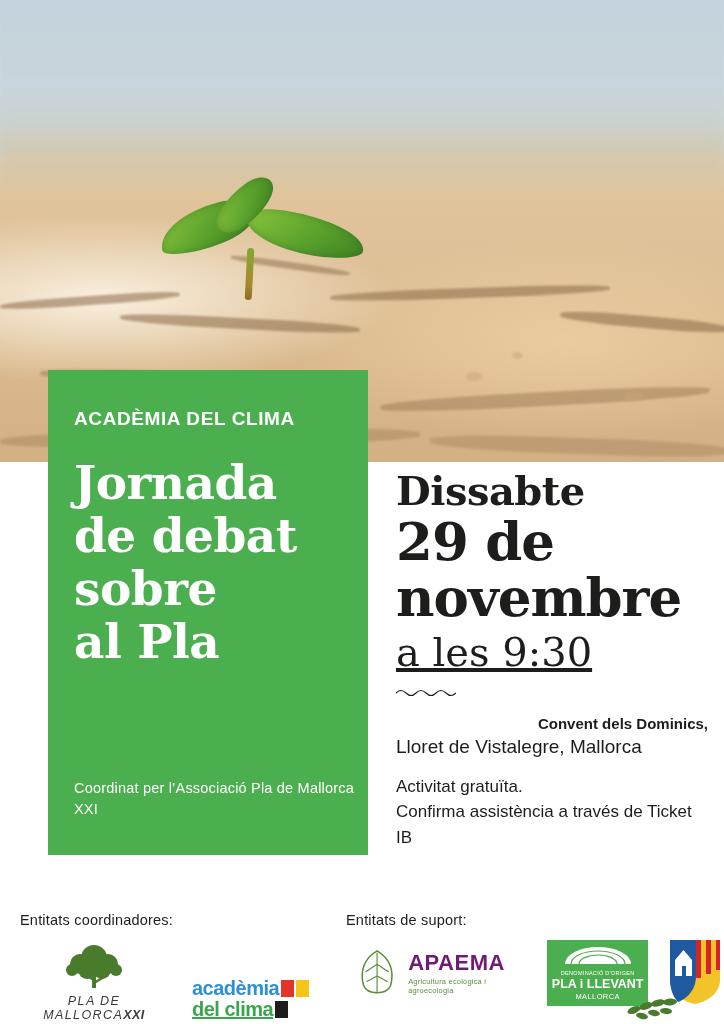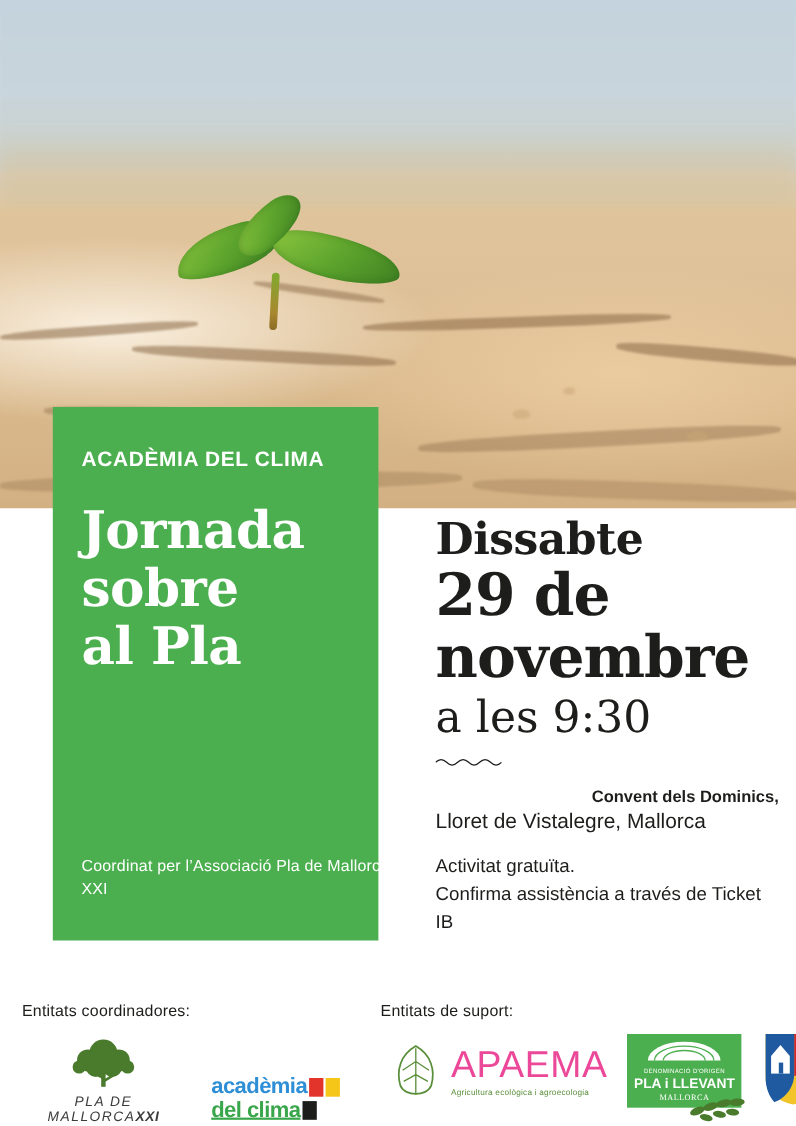"ACADÈMIA DEL CLIMA" .green-panel { width: 296px -> 320px }
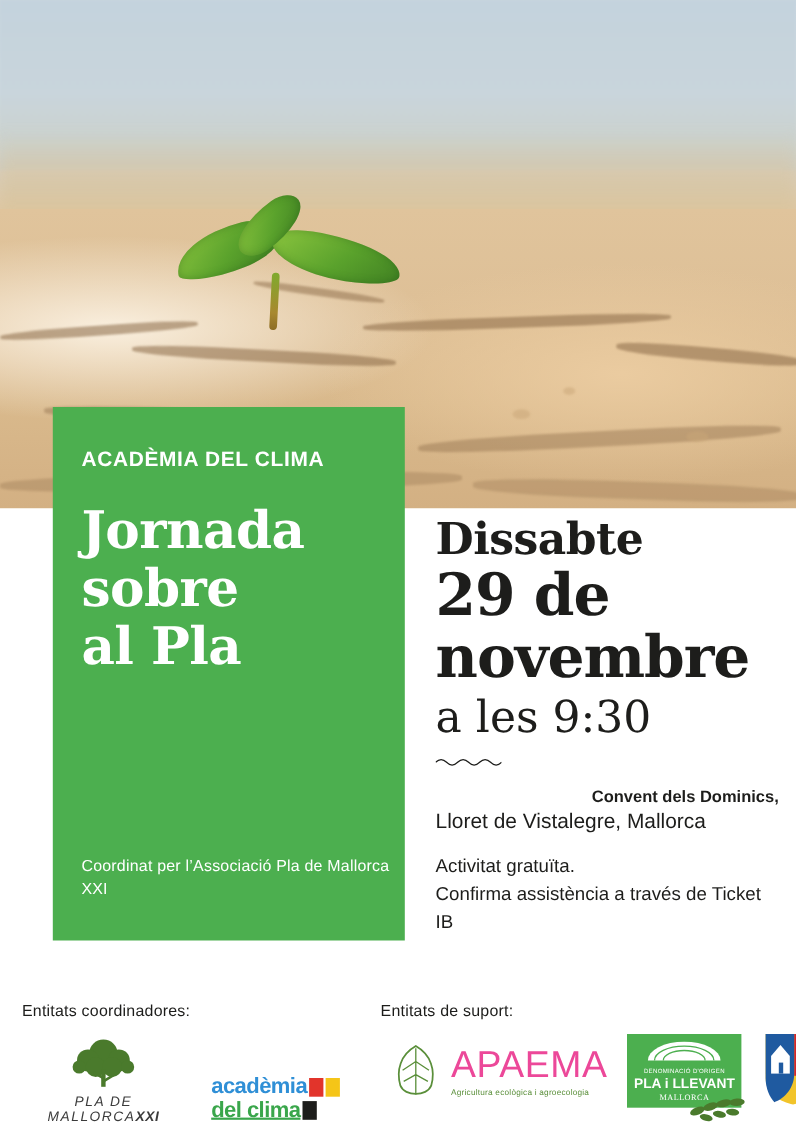"de debat" span.hl-line { html: none -> <span>de debat</span> }
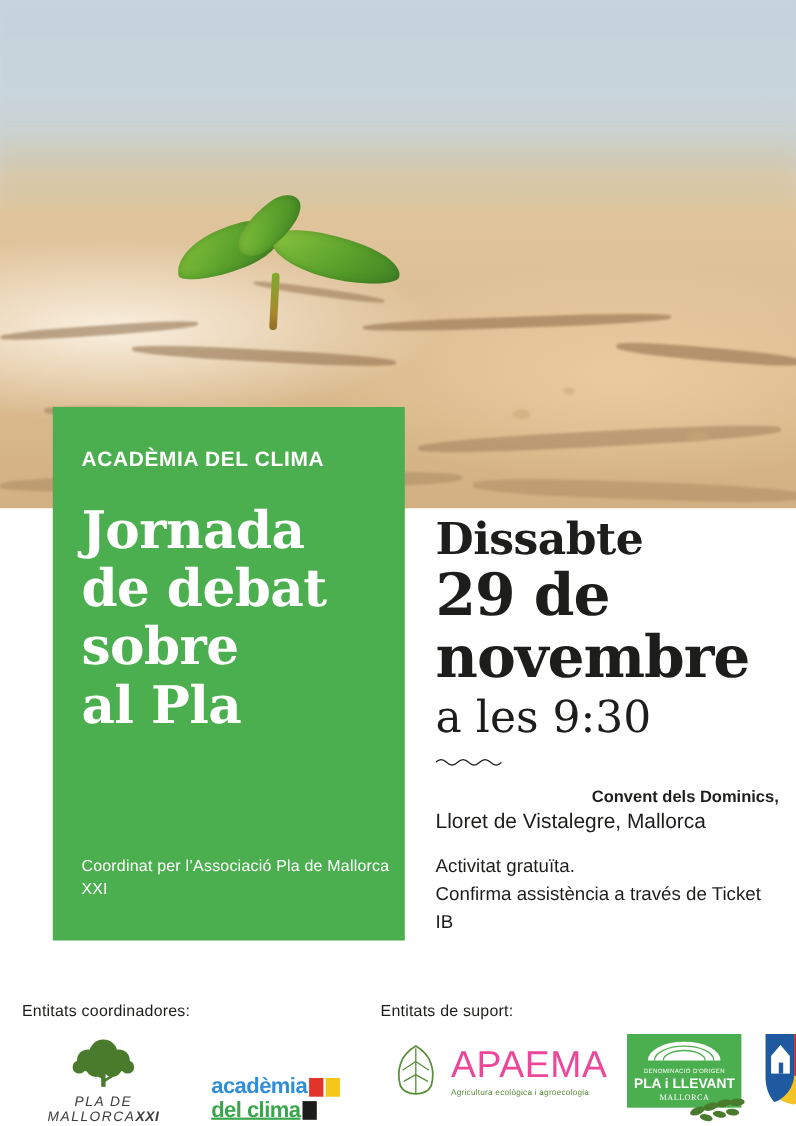"a les 9:30" .time { text-decoration: none -> underline }
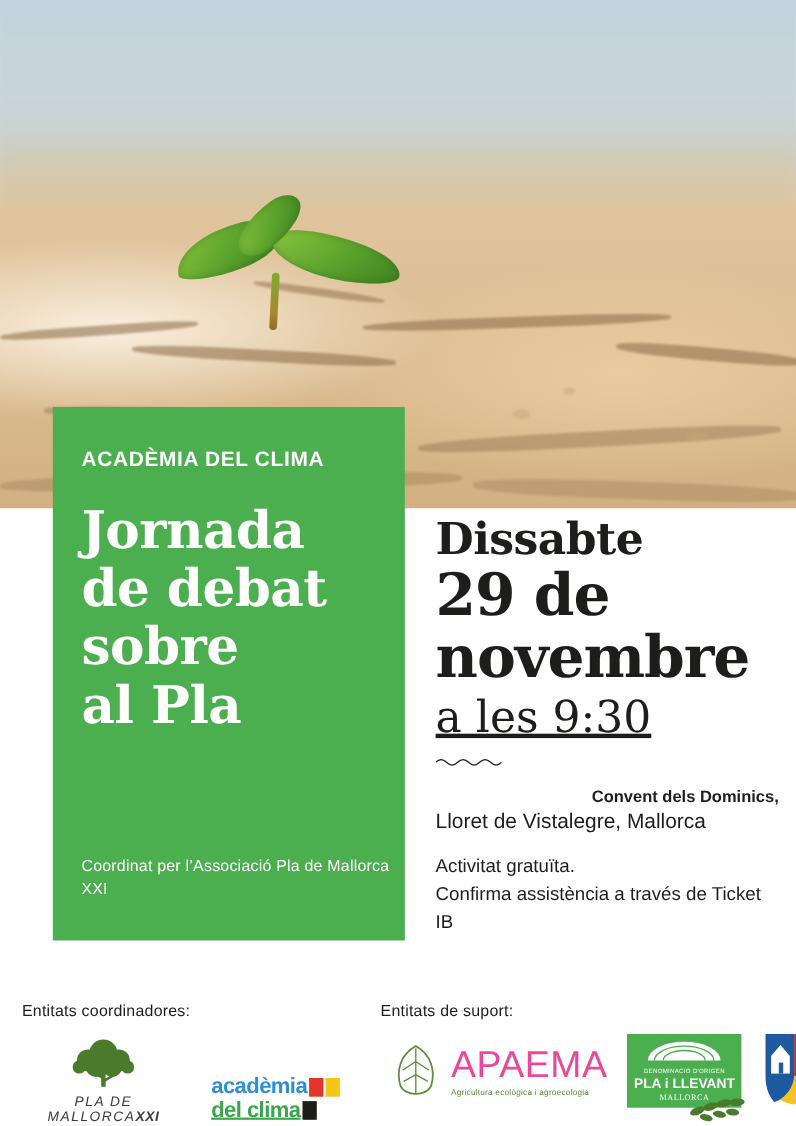"APAEMA" .apaema-name { color: #ec4899 -> #701a75; font-size: 34px -> 22px; font-weight: normal -> bold }
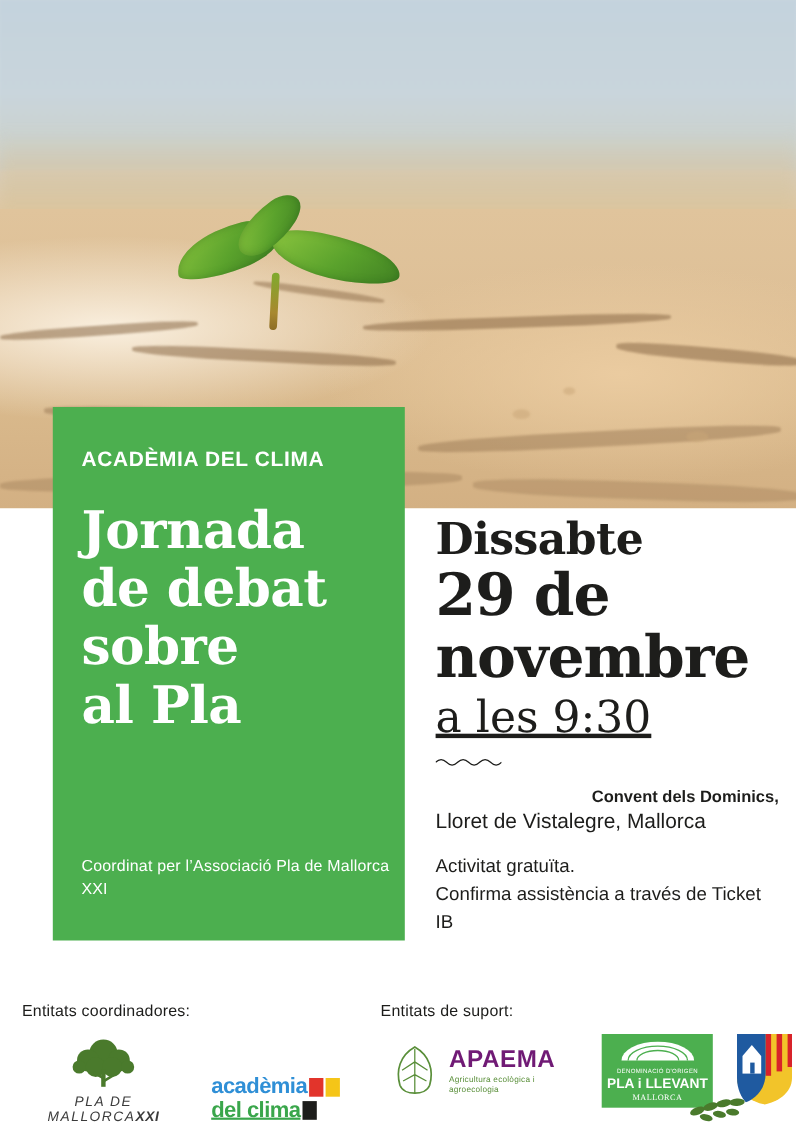"MALLORCA" .do-bot { font-family: Liberation Serif, serif -> none }
